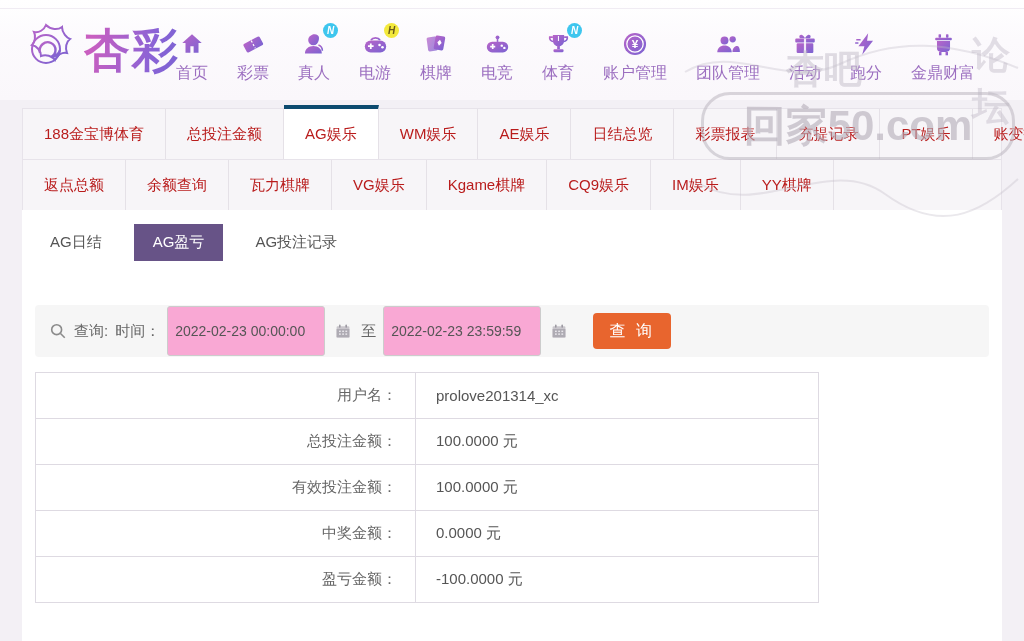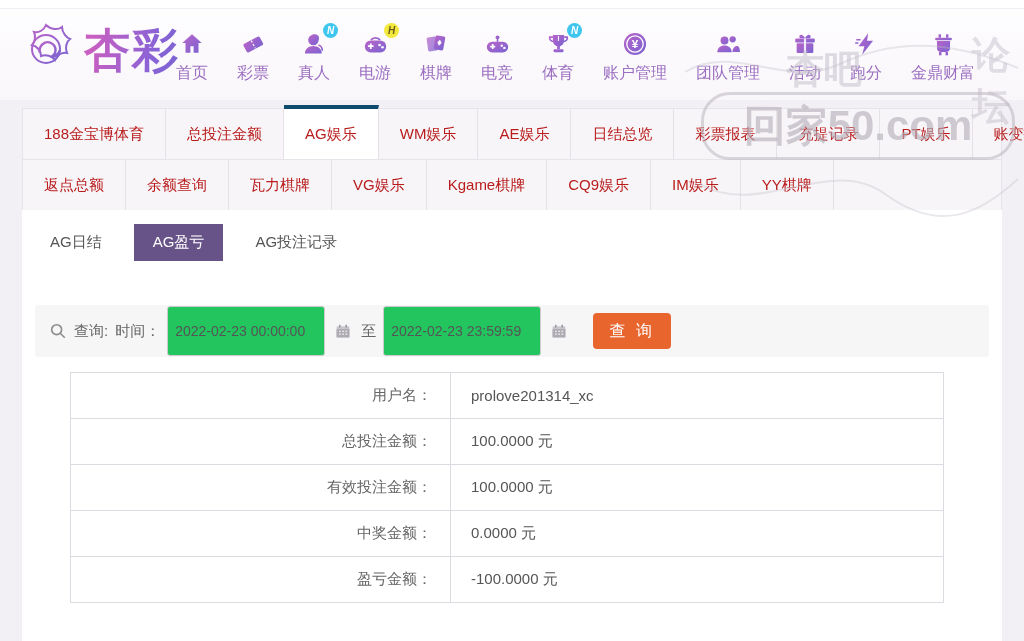"2022-02-23 00:00:00" .q-input { background: #22c55e -> #f9a8d4 }
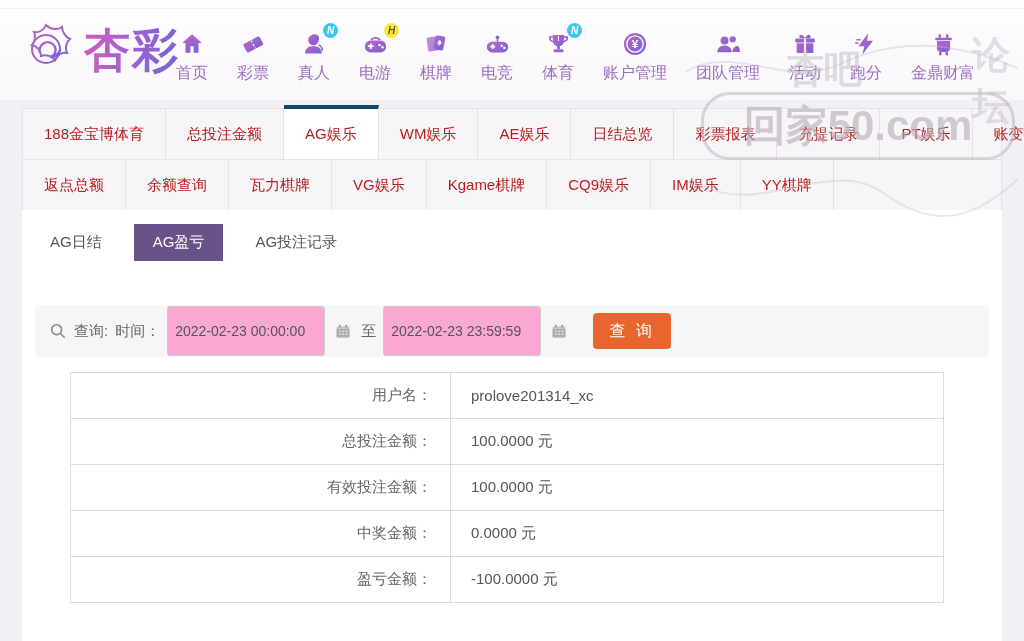"用户名：" .rtable { margin-left: 35px -> none; width: 874px -> 784px }
